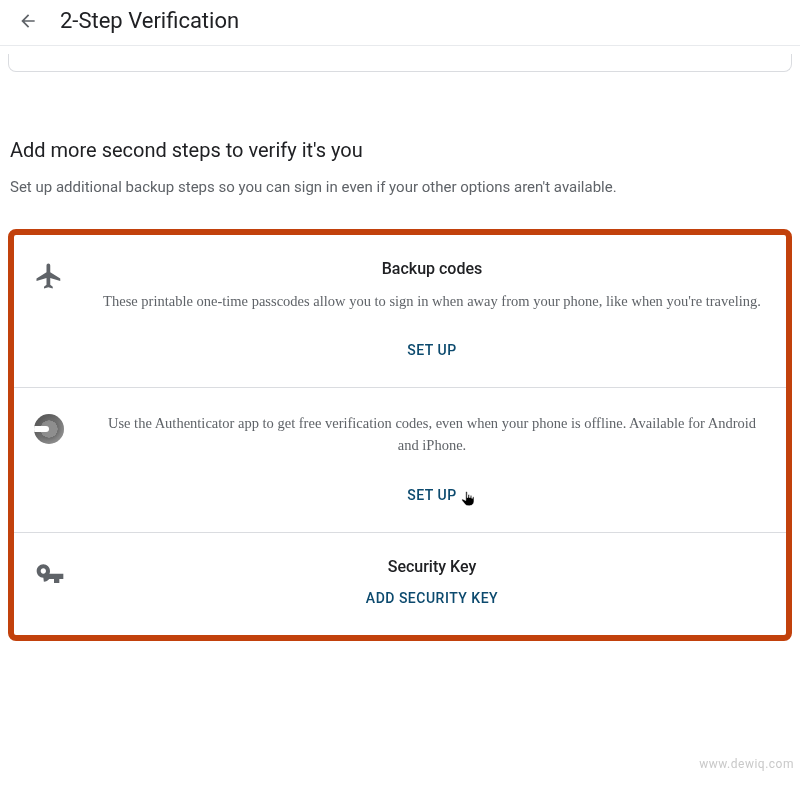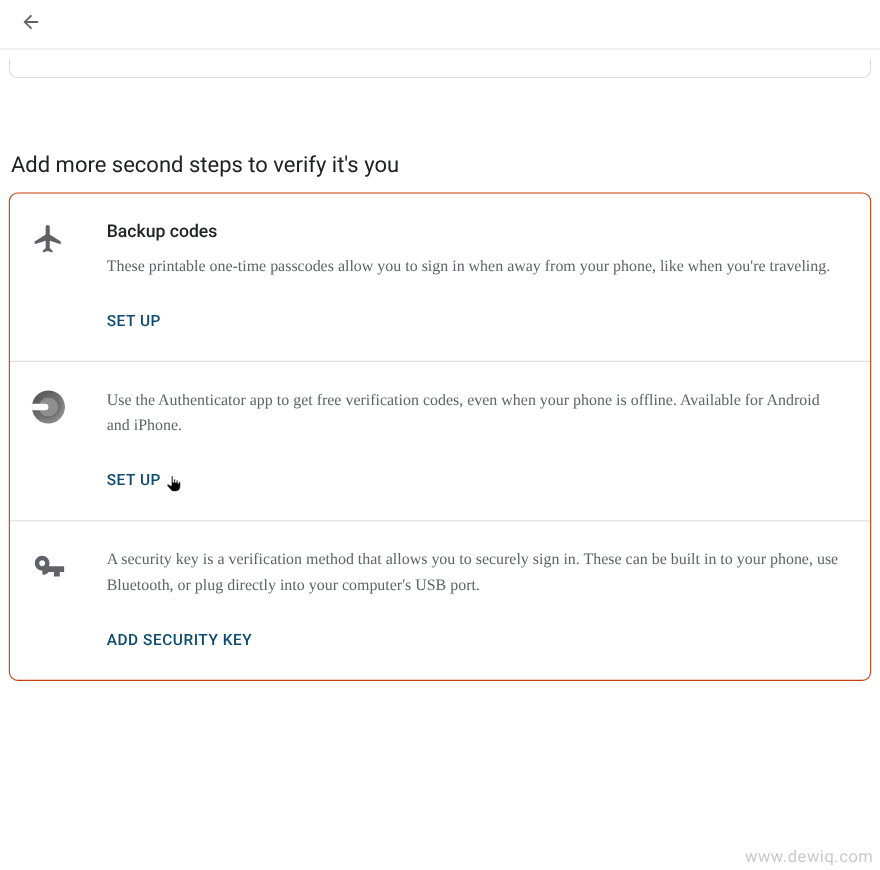"2-Step Verification" div.page-title { html: none -> <div>2-Step Verification</div> }
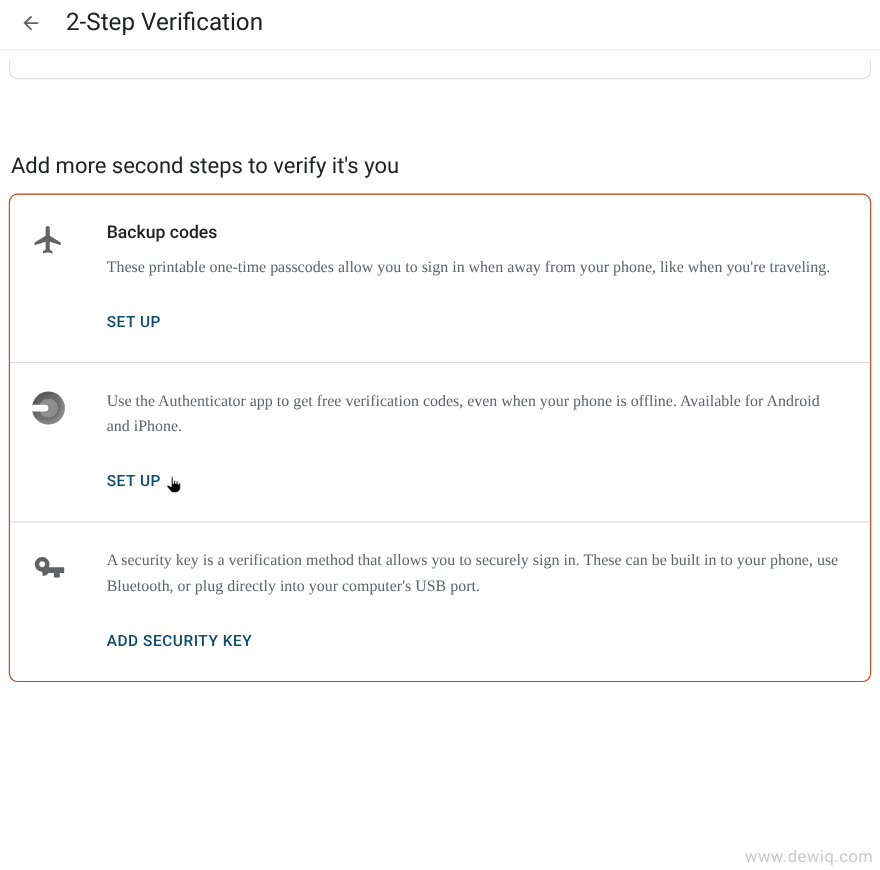"Set up additional backup steps" p.section-sub { html: none -> <p>Set up additional backup steps so you can sign in even if your other options aren't available.</p> }
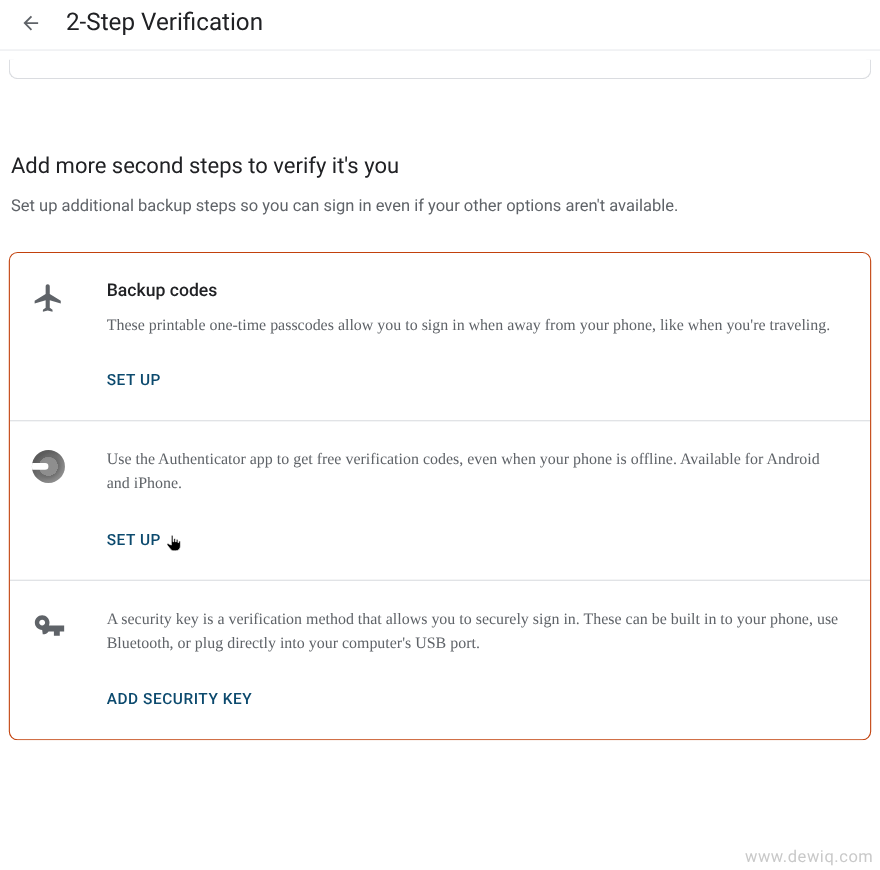"Backup codes" .card { border: 1px solid #c2410c -> 6px solid #c2410c; text-align: none -> center }
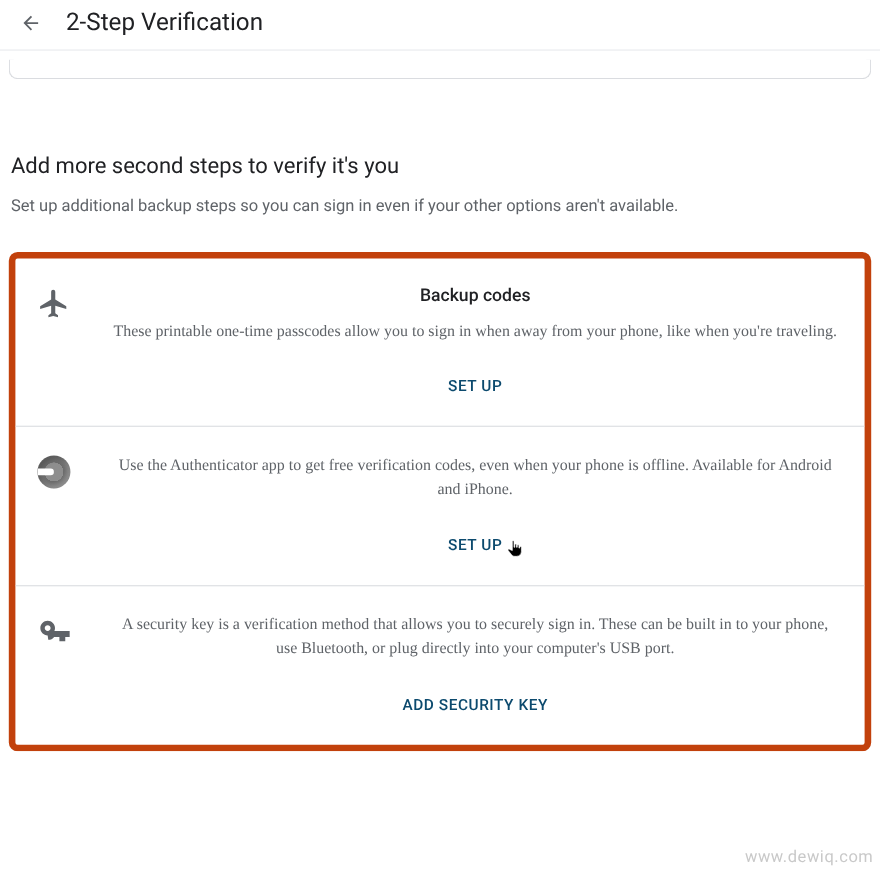"Security Key" div.option-title { html: none -> <div>Security Key</div> }
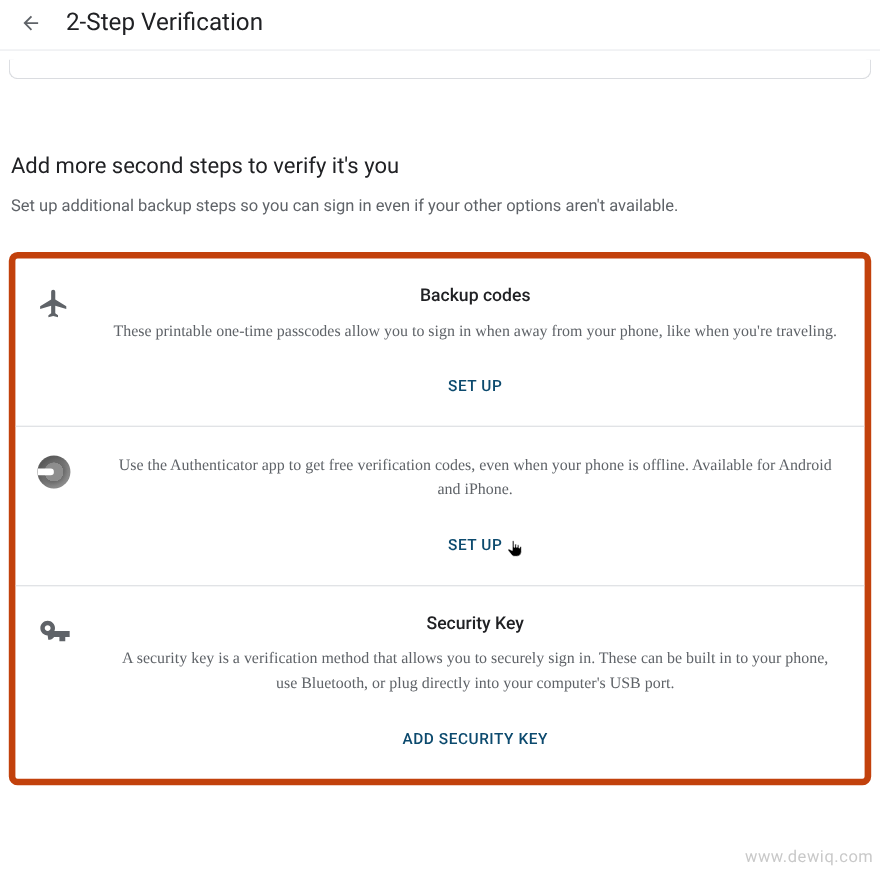"A security key is a" div.option-desc { html: <div>A security key is a verification method that allows you to securely sign in. These can be built in to your phone, use Bluetooth, or plug directly into your computer's USB port.</div> -> none }
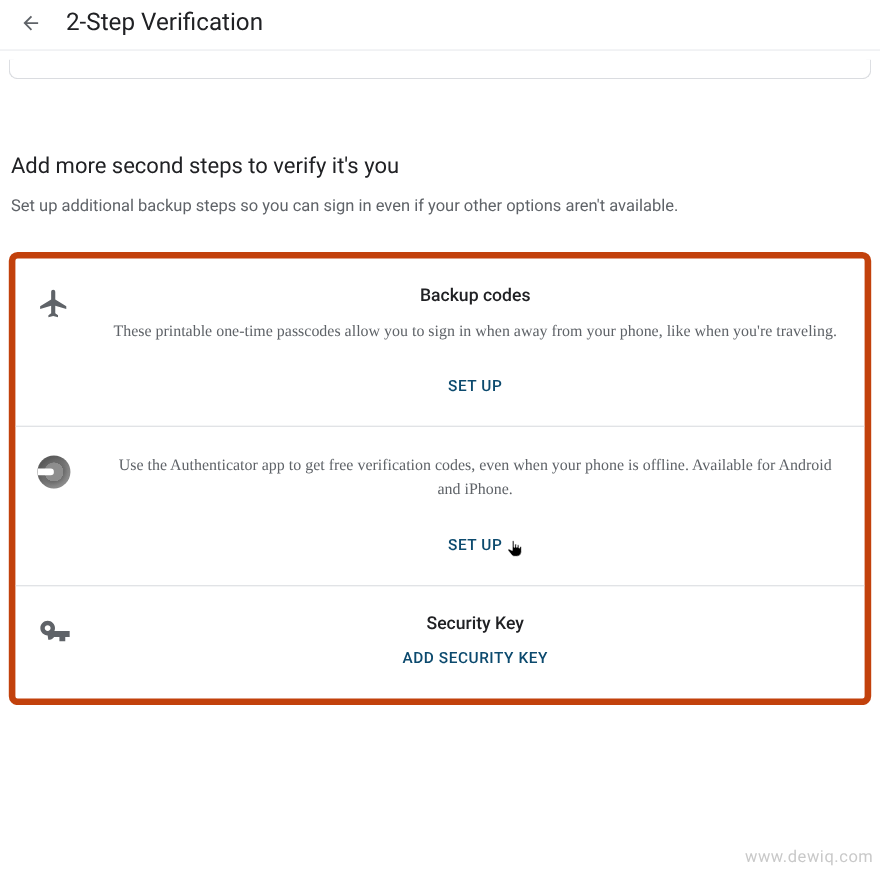"www.dewiq.com" .watermark { bottom: 3px -> 20px; font-size: 15px -> 12px }
